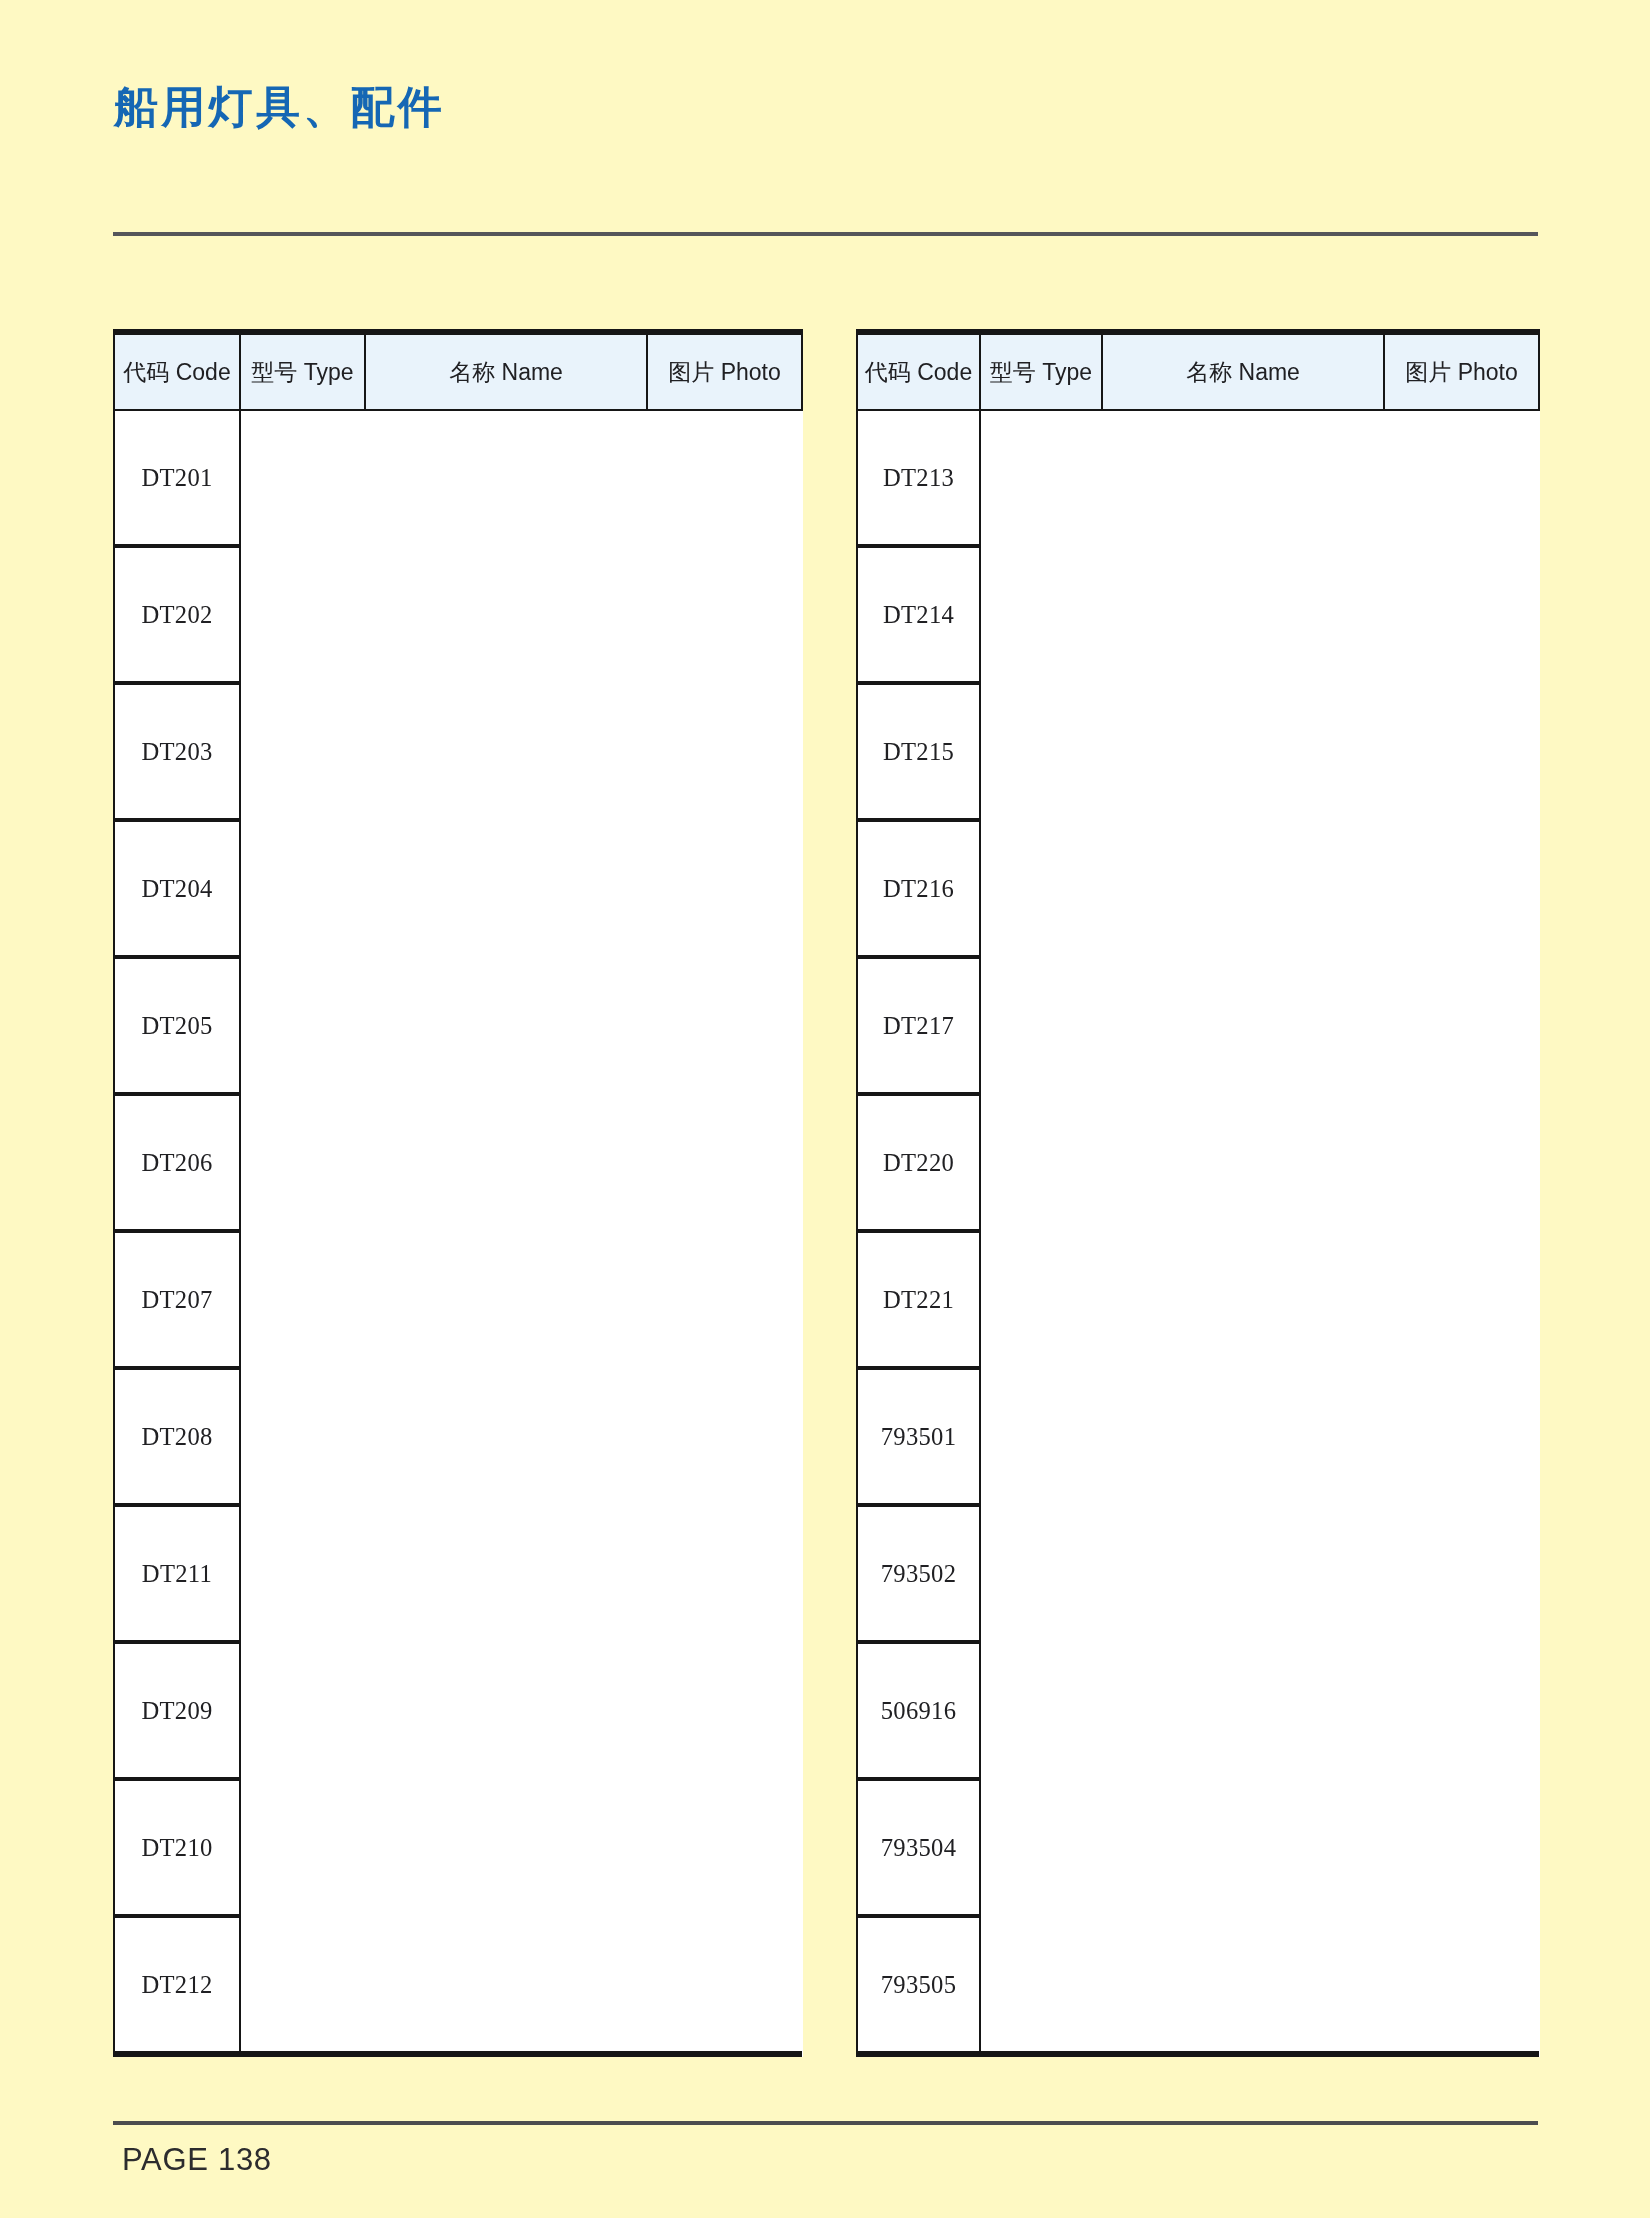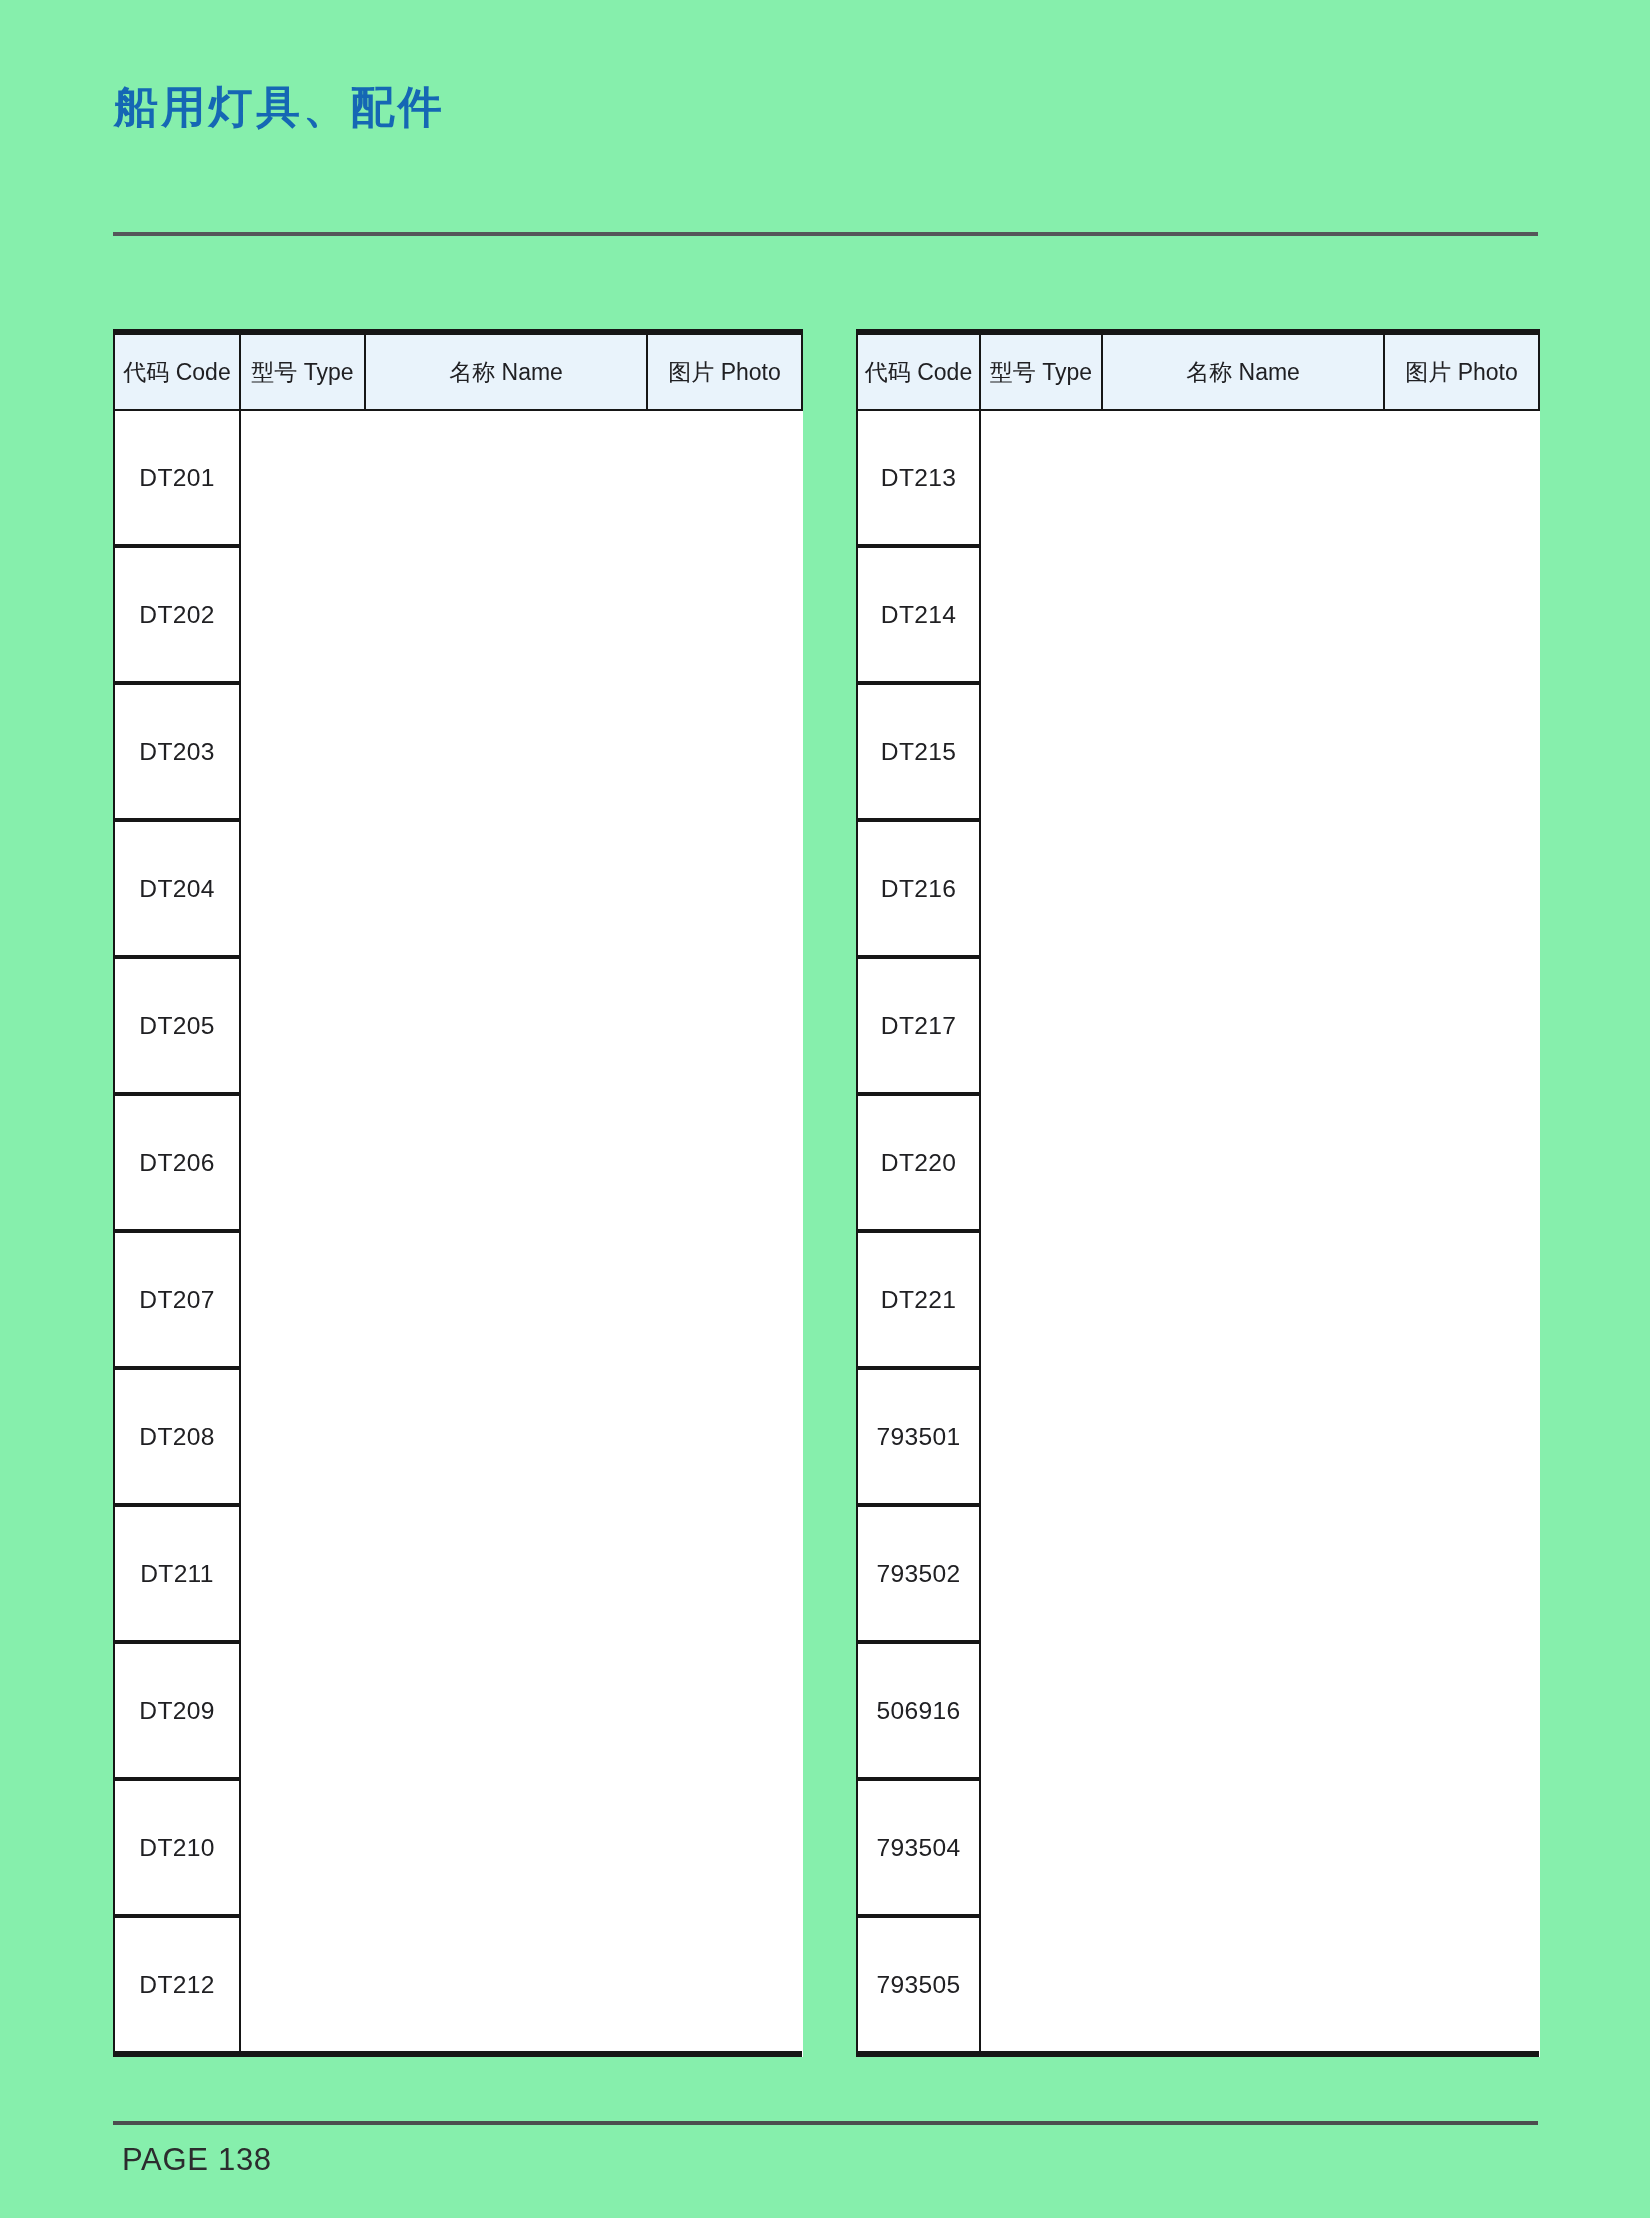"船用灯具、配件" .page { background: #86efac -> #fef9c3 }
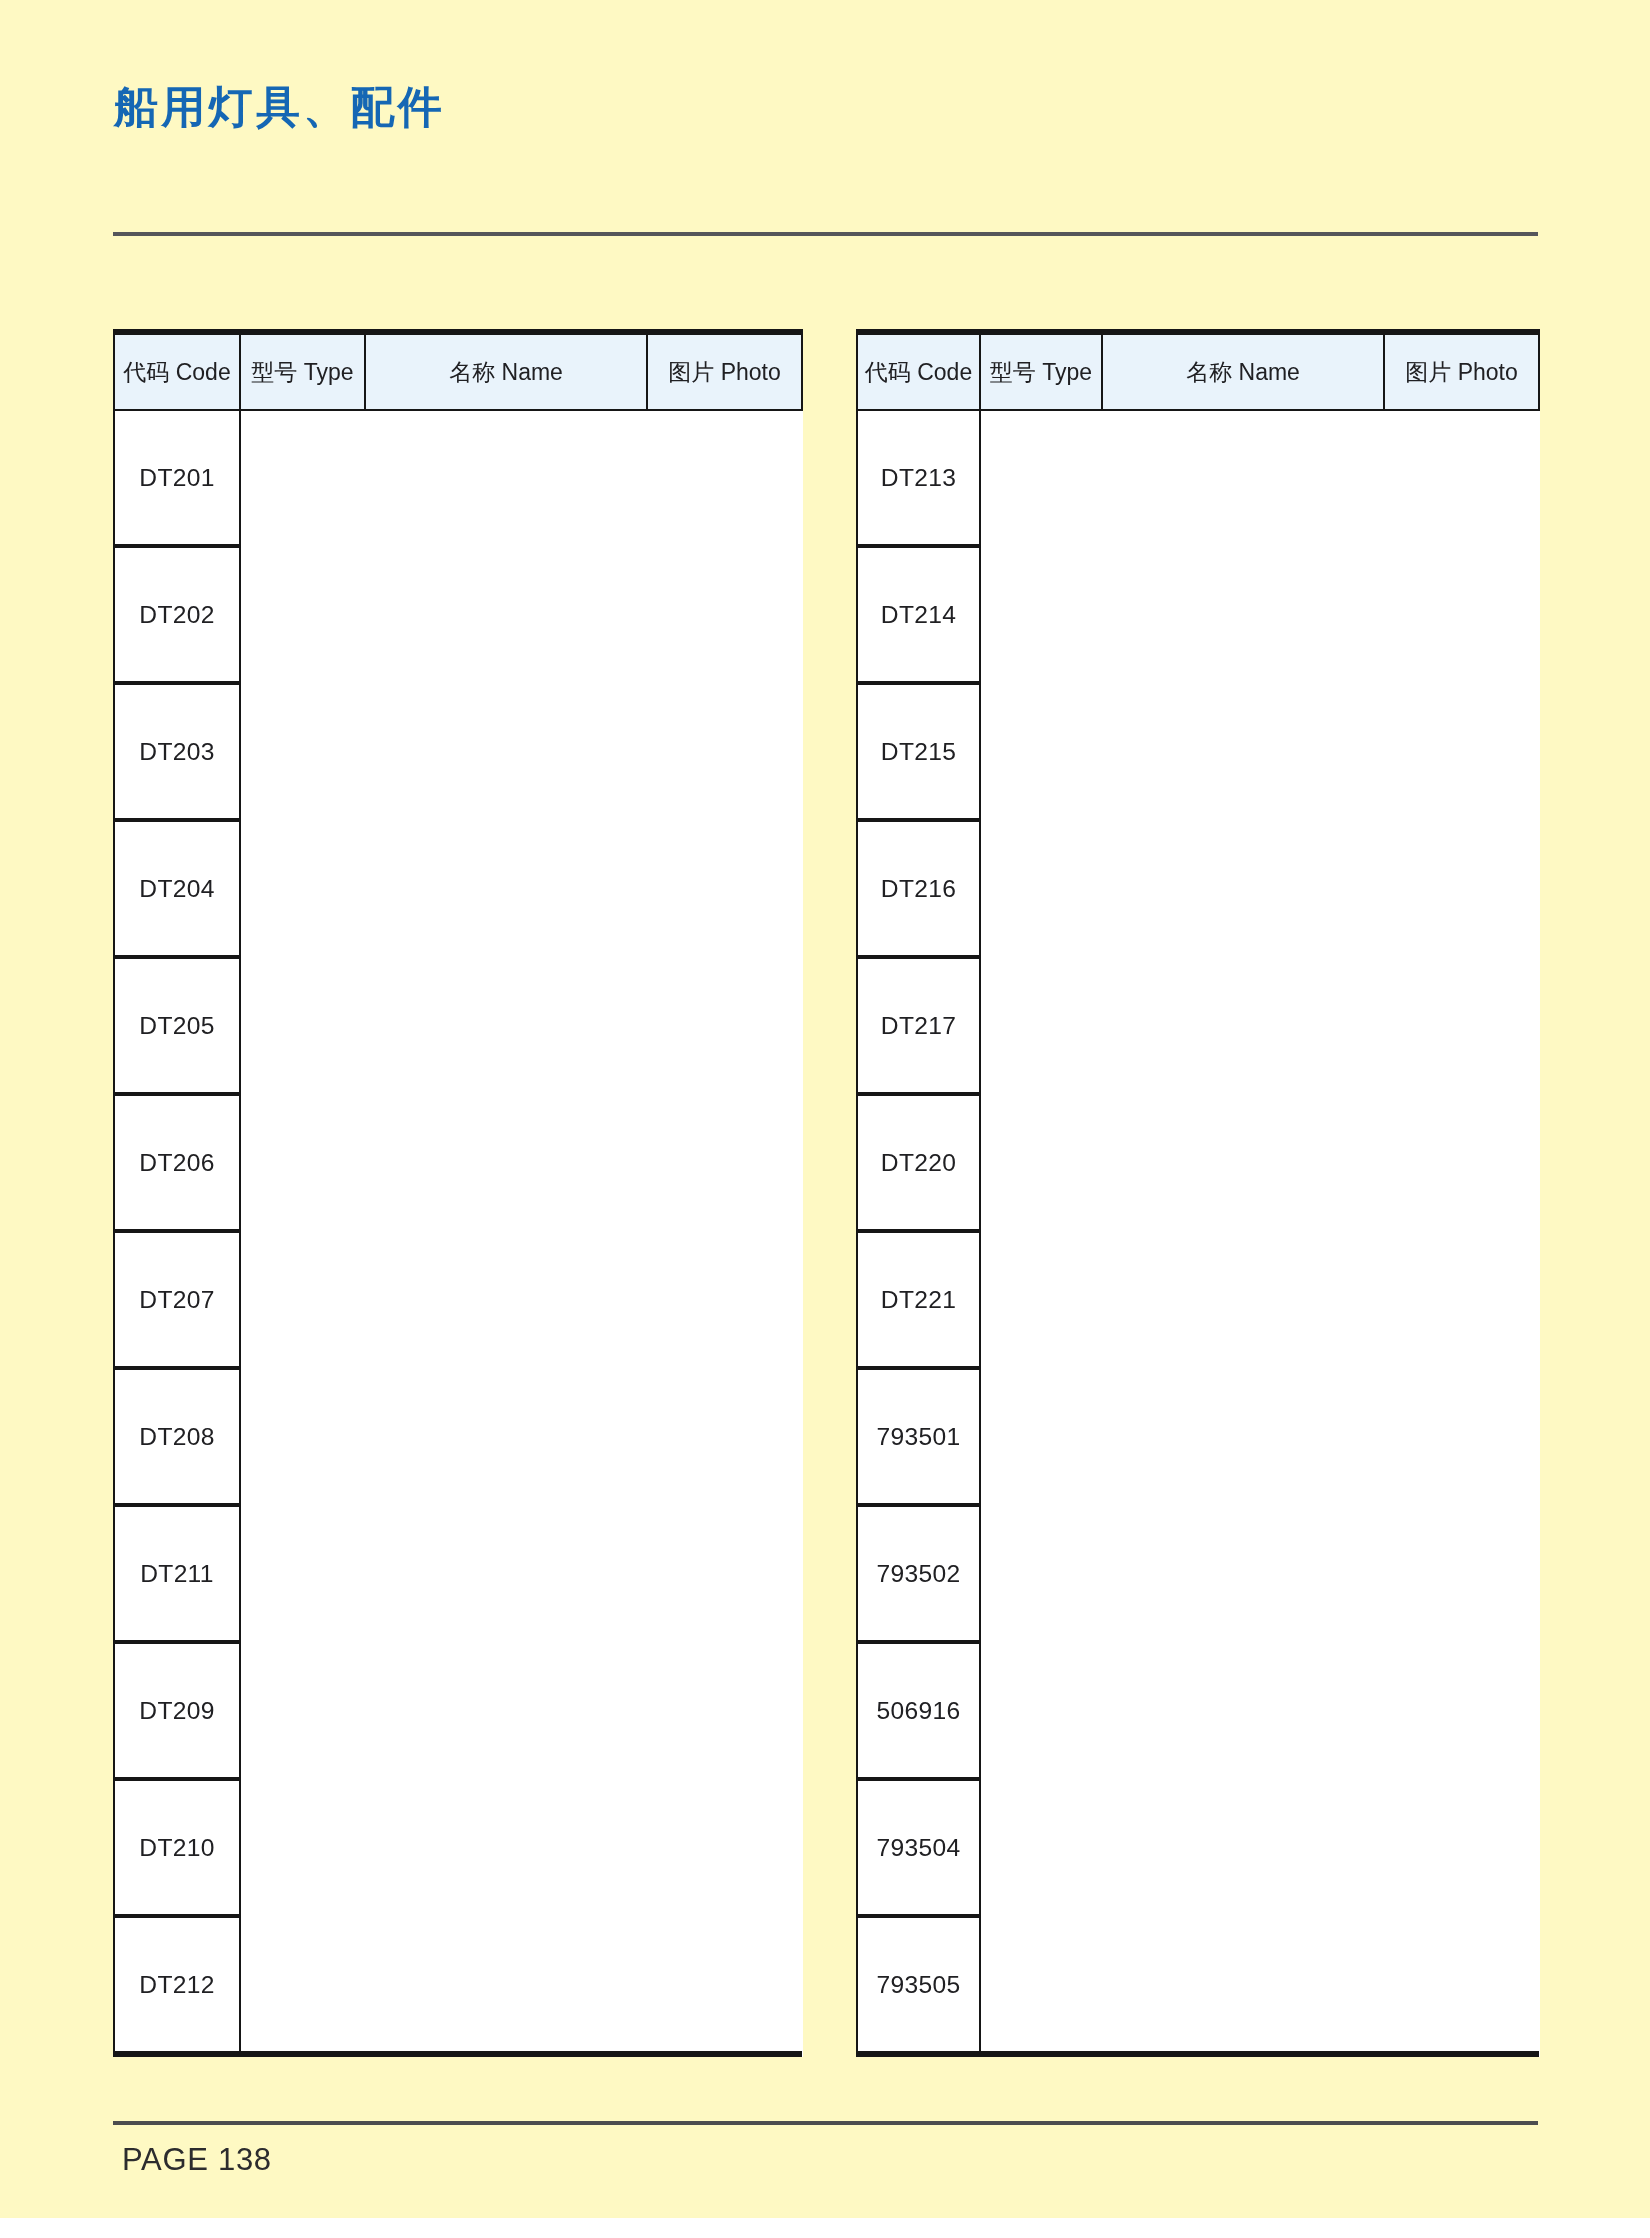"DT201" .parts tbody td { font-family: none -> Liberation Serif, serif }
